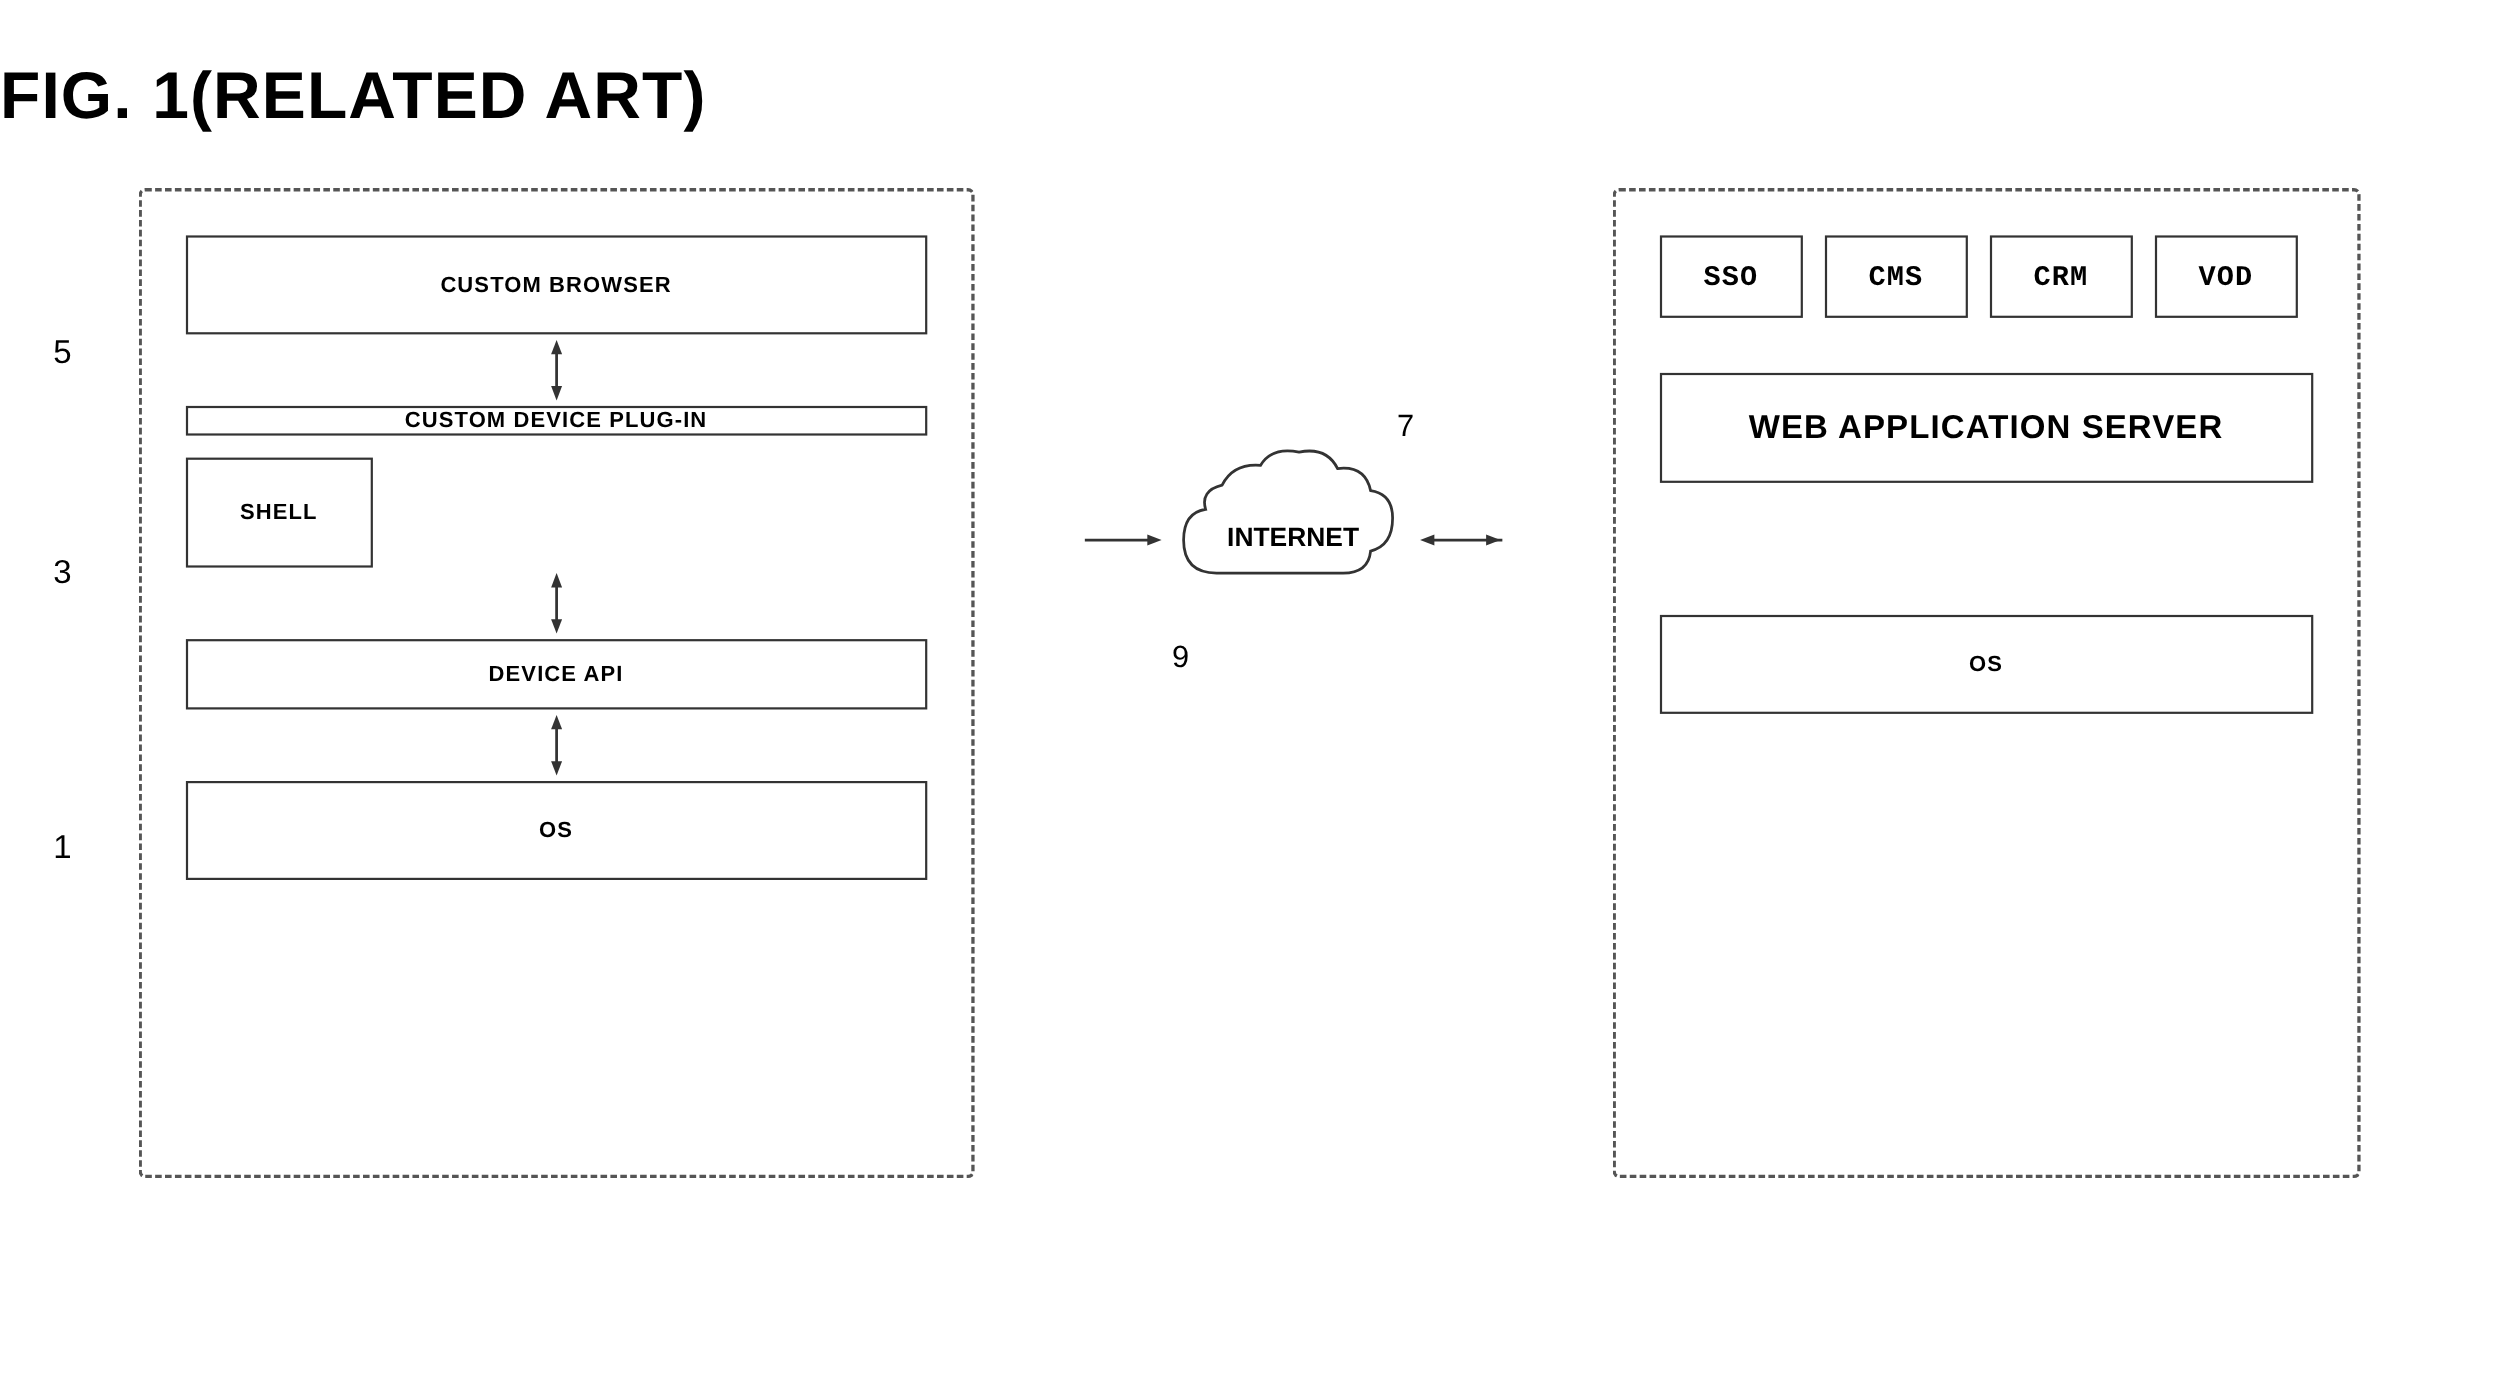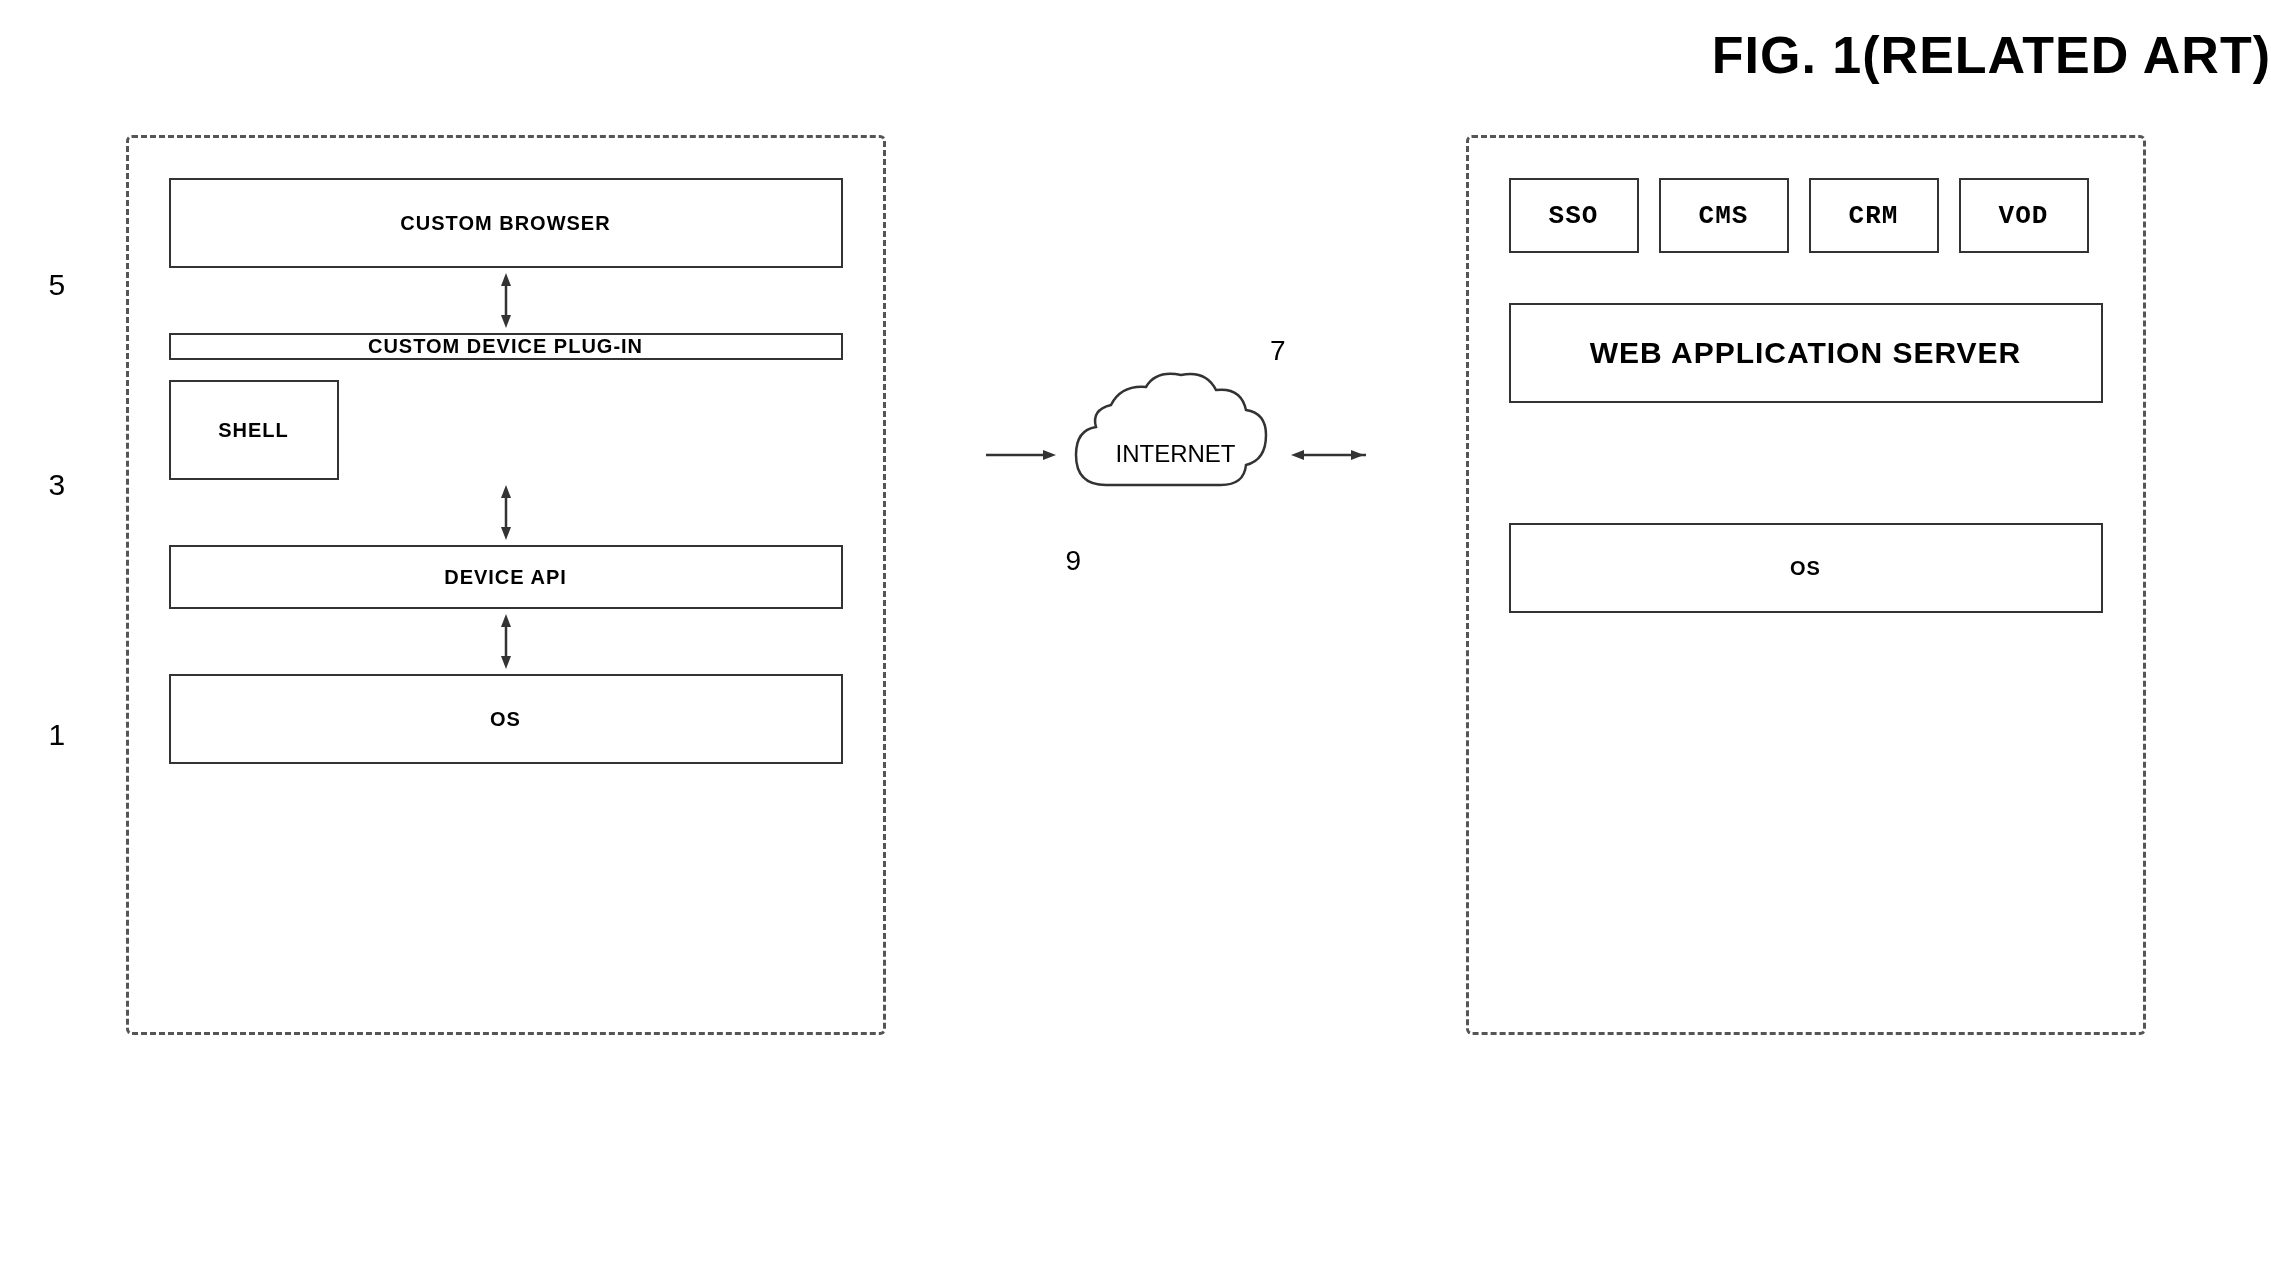"FIG. 1(RELATED ART)" .page-title { font-size: 52px -> 60px; padding-top: 25px -> 52px; text-align: right -> left }
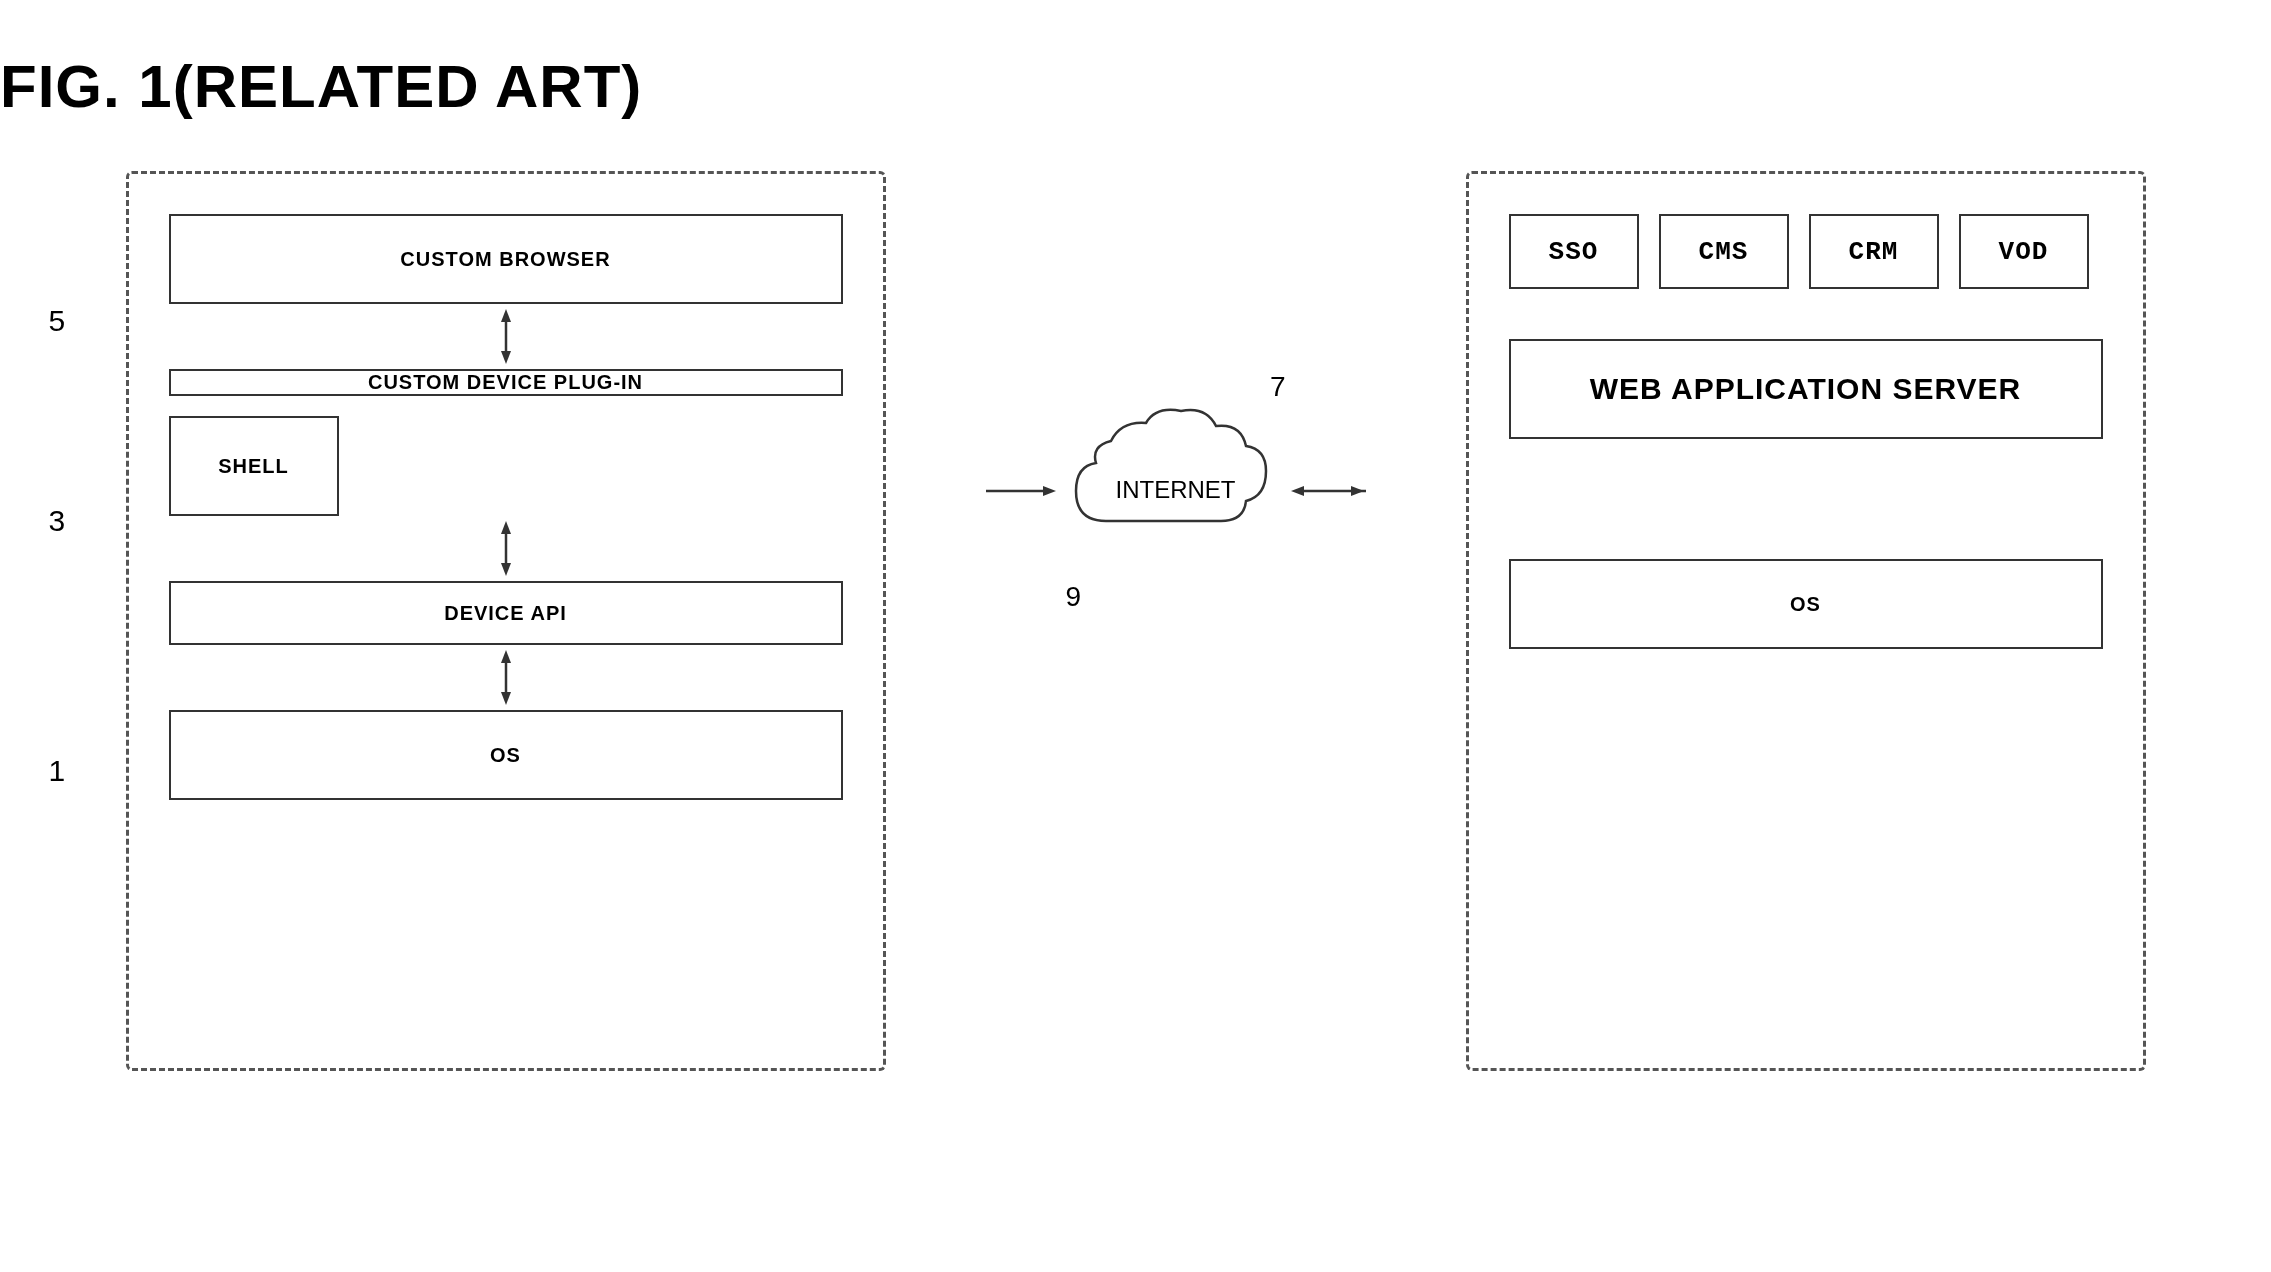"INTERNET" span { font-weight: normal -> bold }
